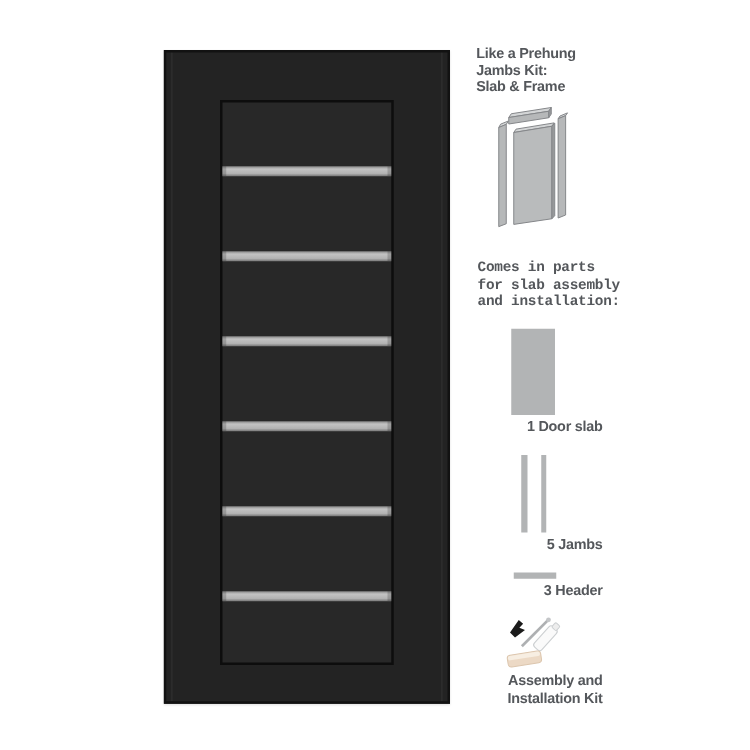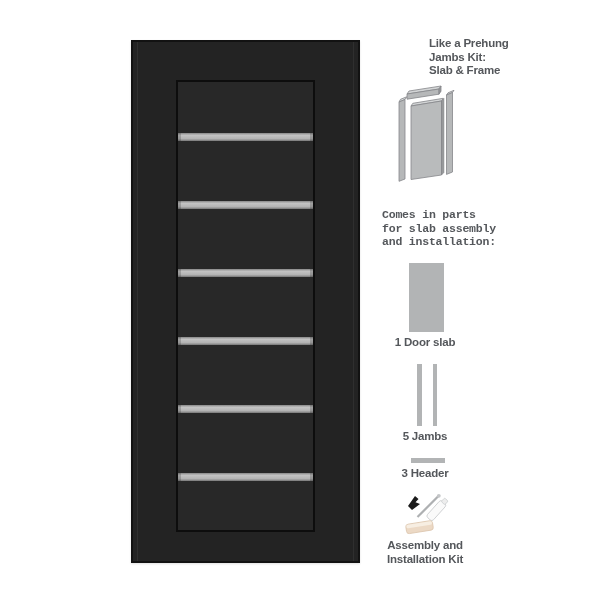"Like a Prehung" .heading1 { margin-left: 48px -> none }
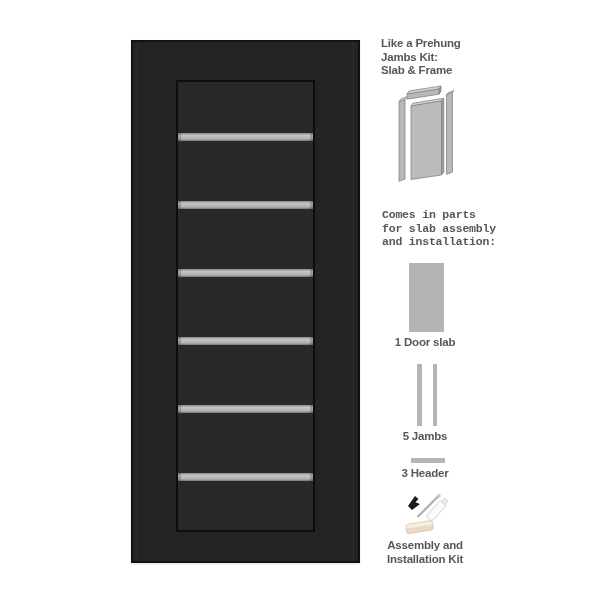"1 Door slab" .centered { left: 379px -> 390px; text-align: center -> right }
